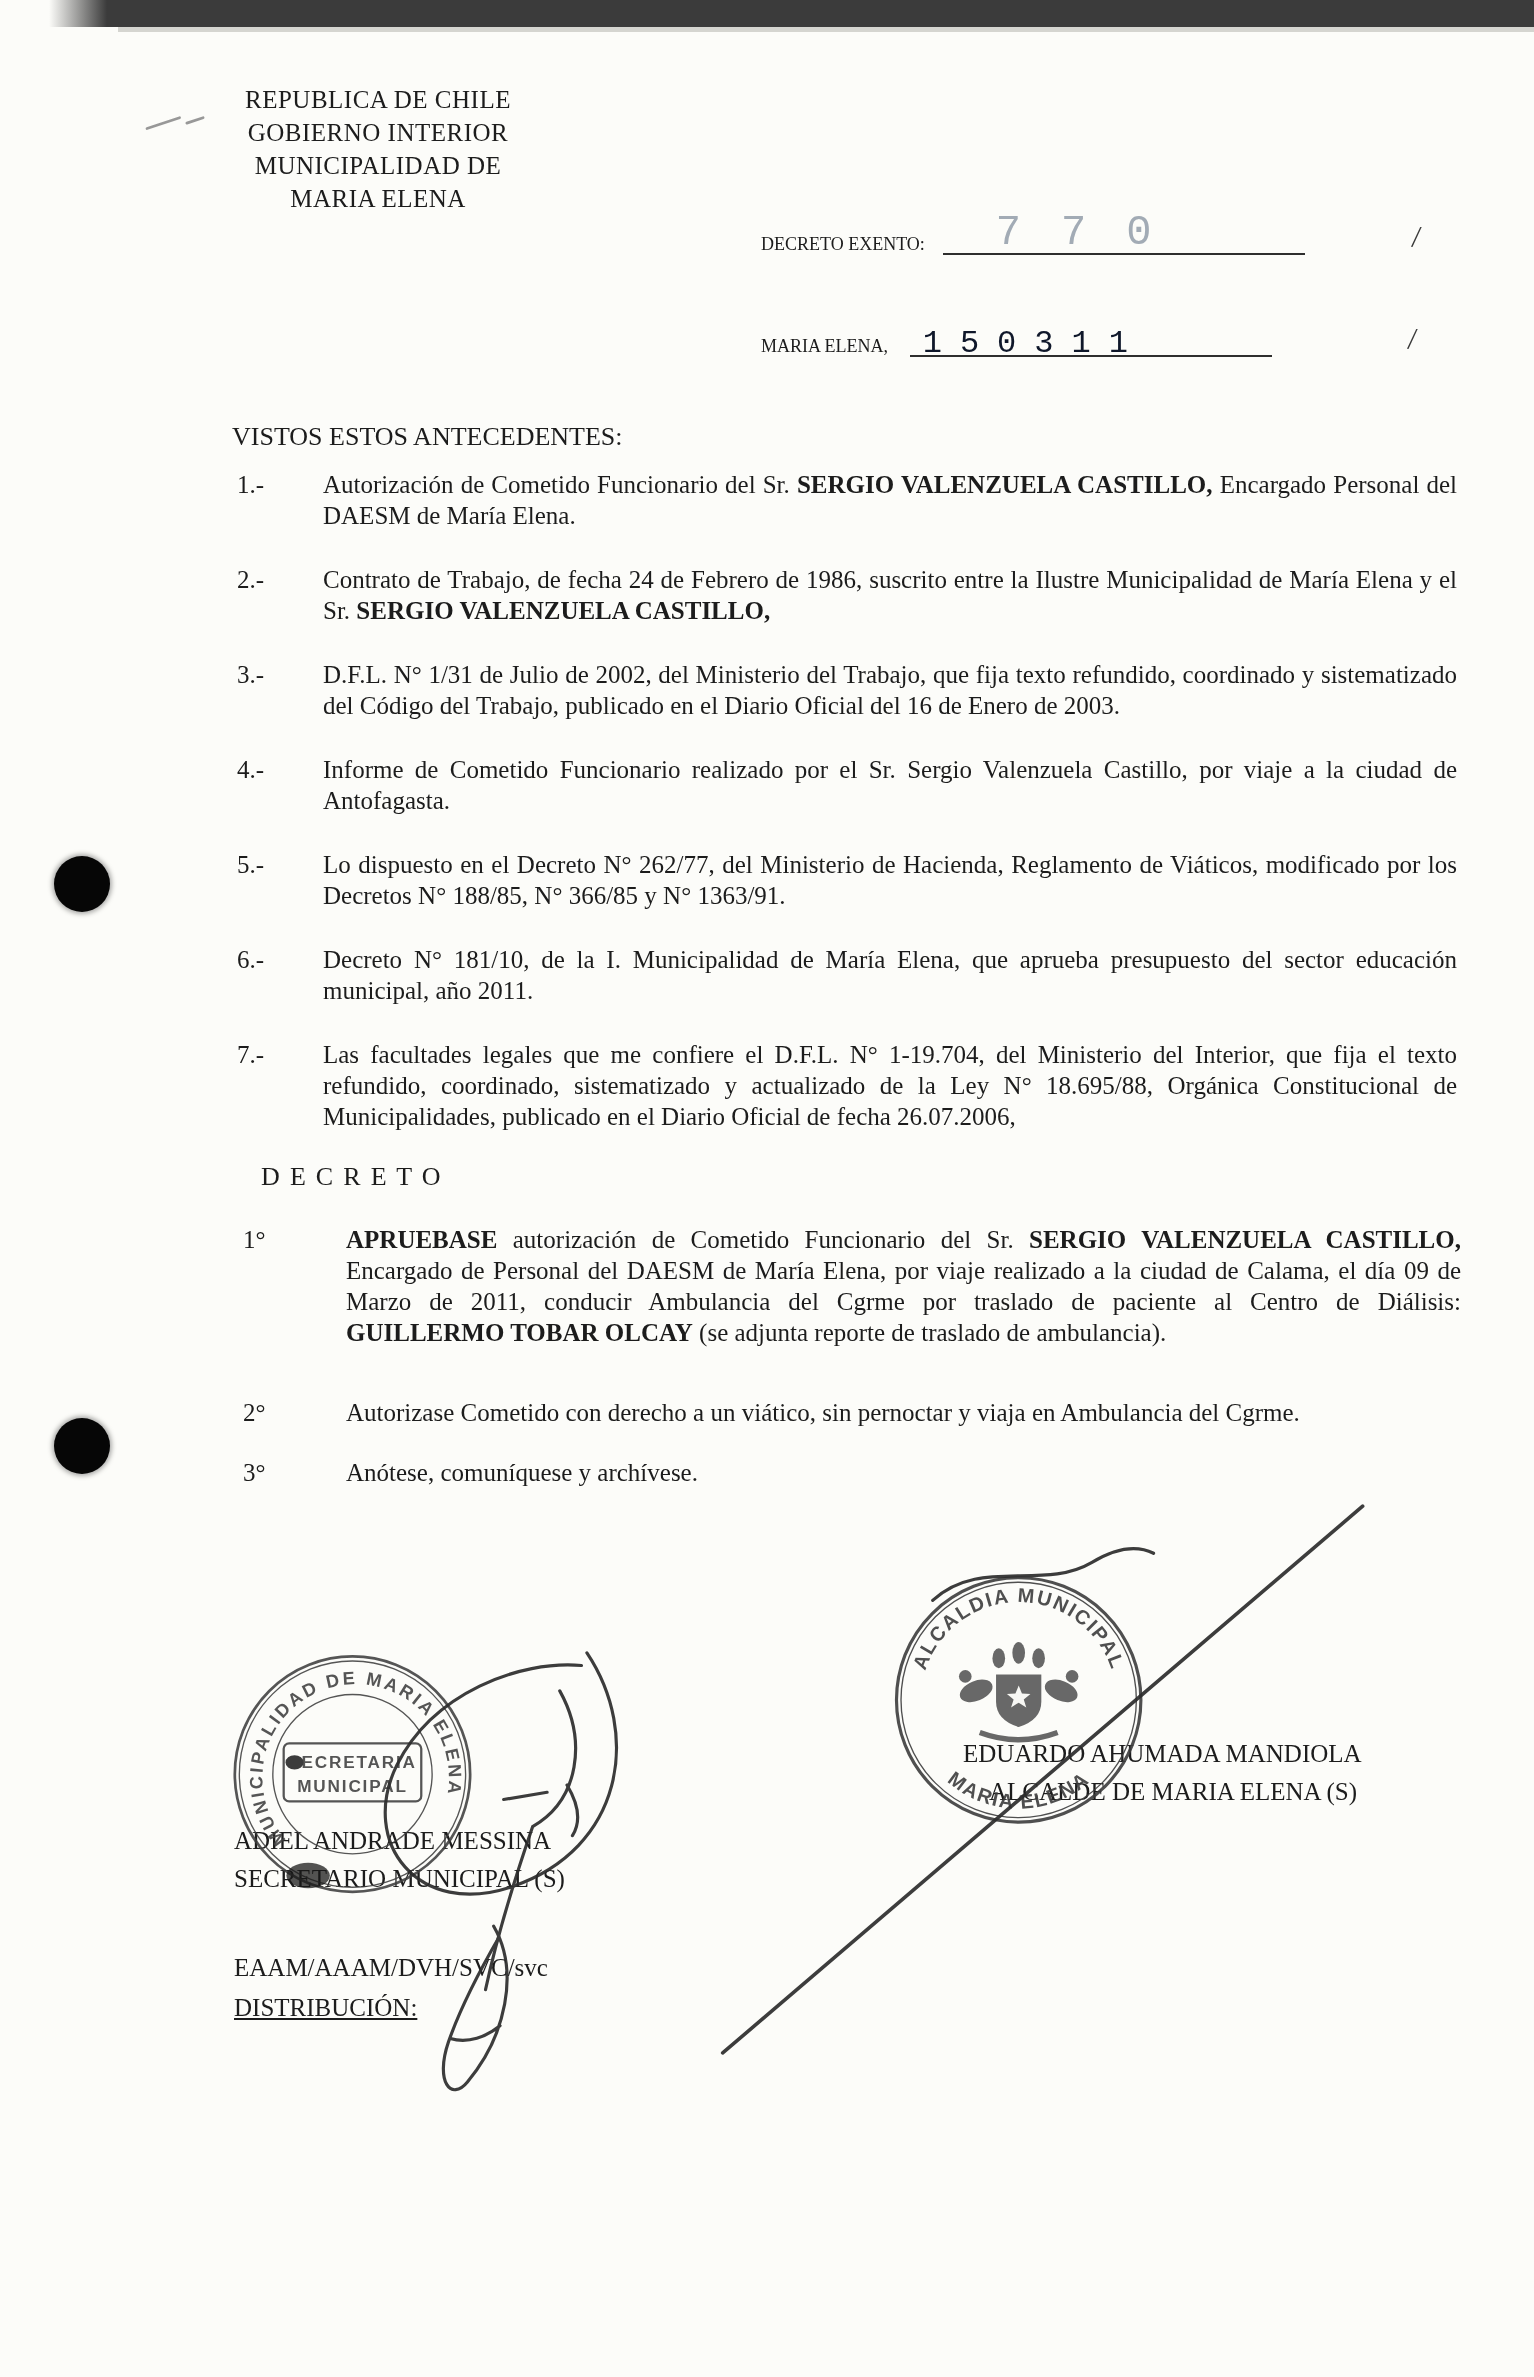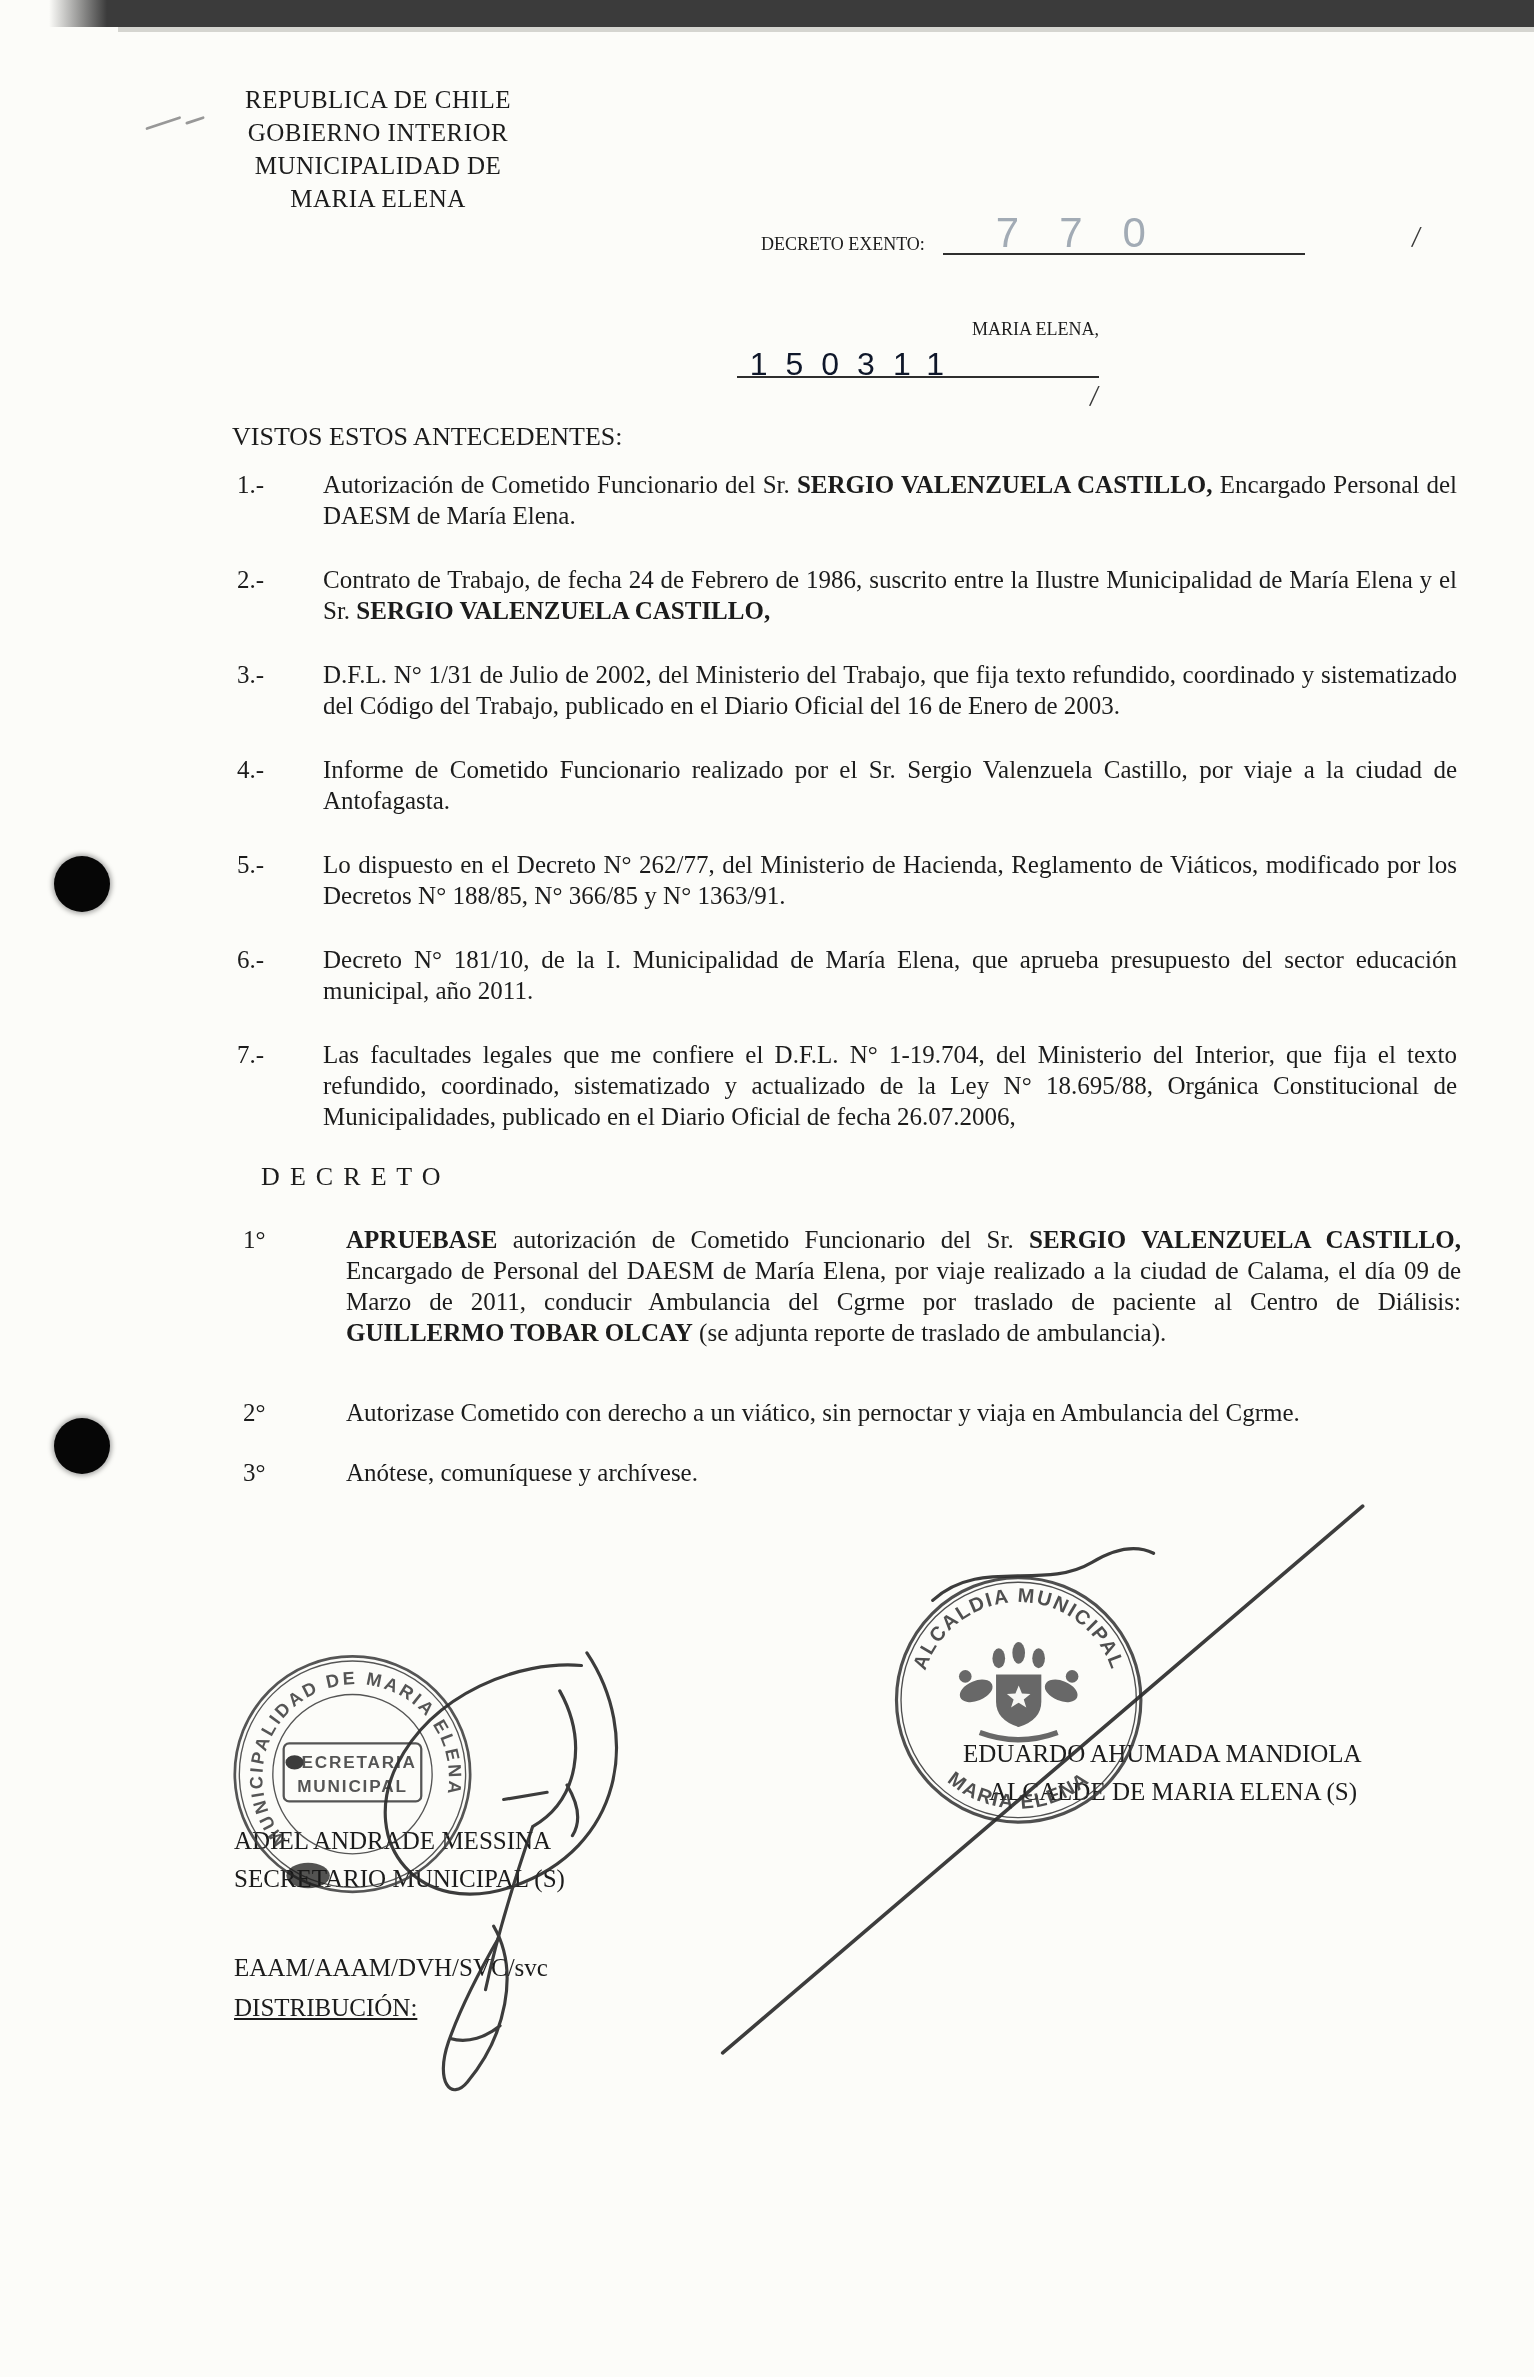"770" .stamp-num { font-family: Liberation Sans, sans-serif -> Liberation Mono, monospace }
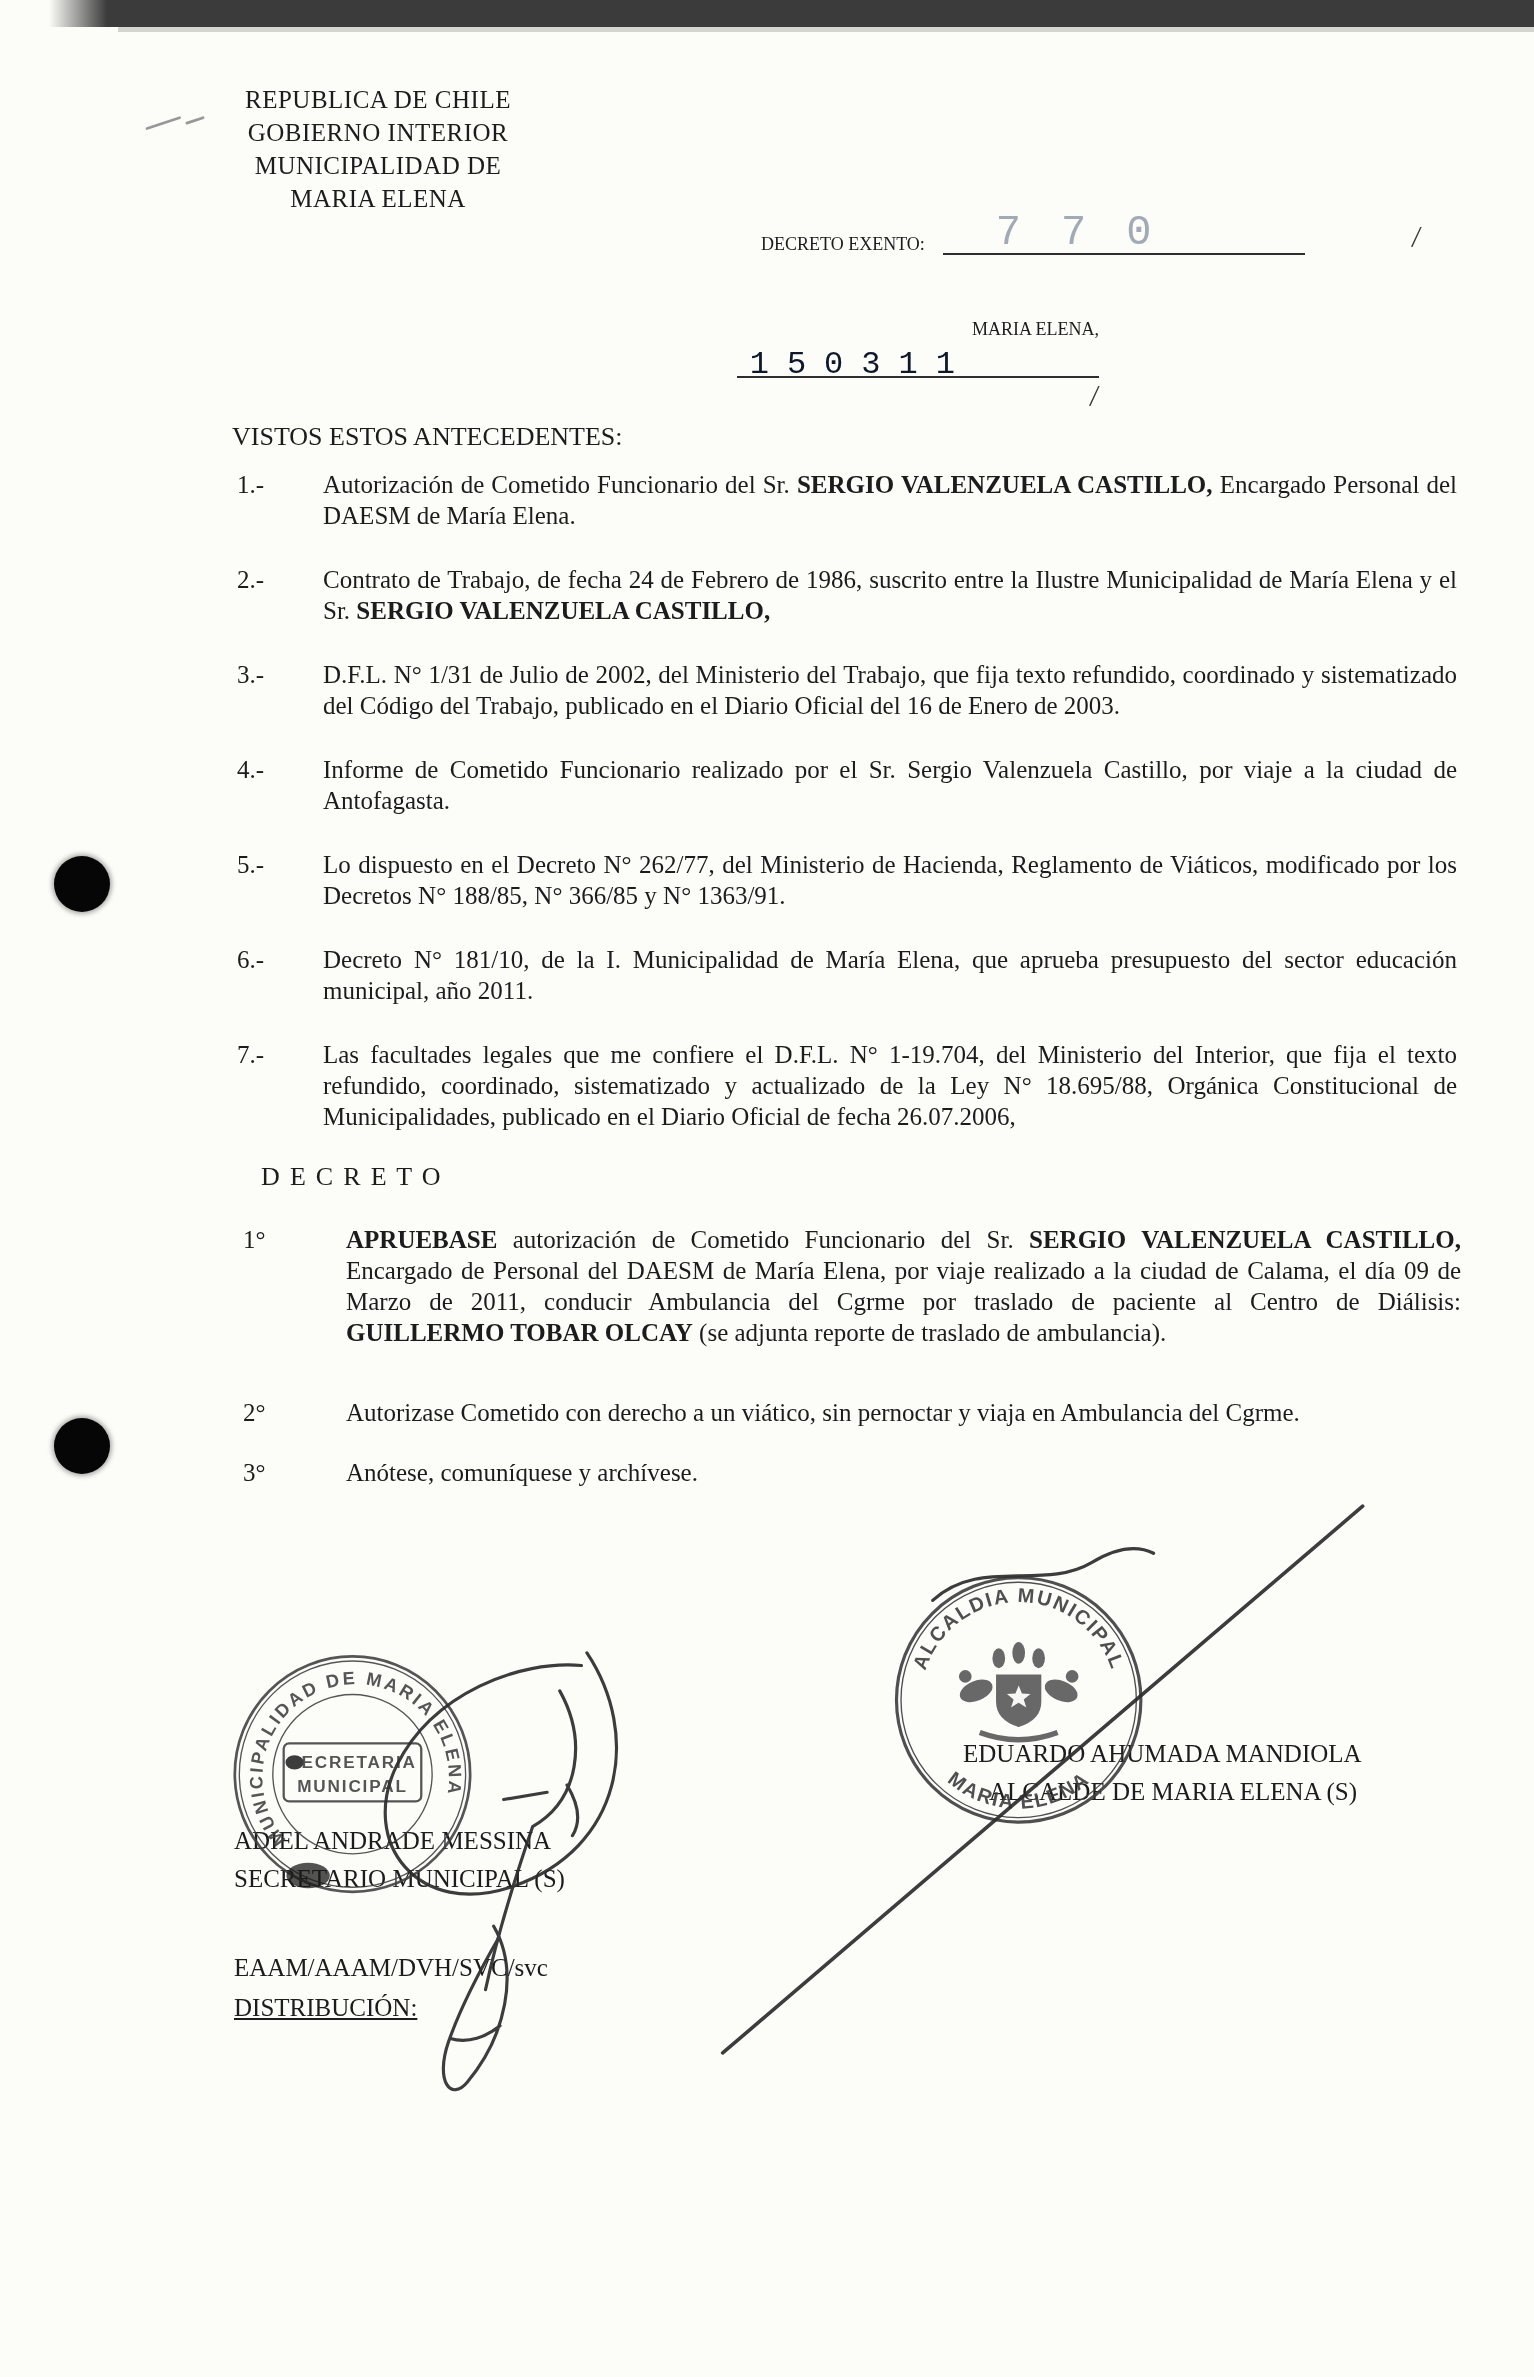"MARIA ELENA," .place-line { flex-direction: column -> none; left: 715px -> 761px }
